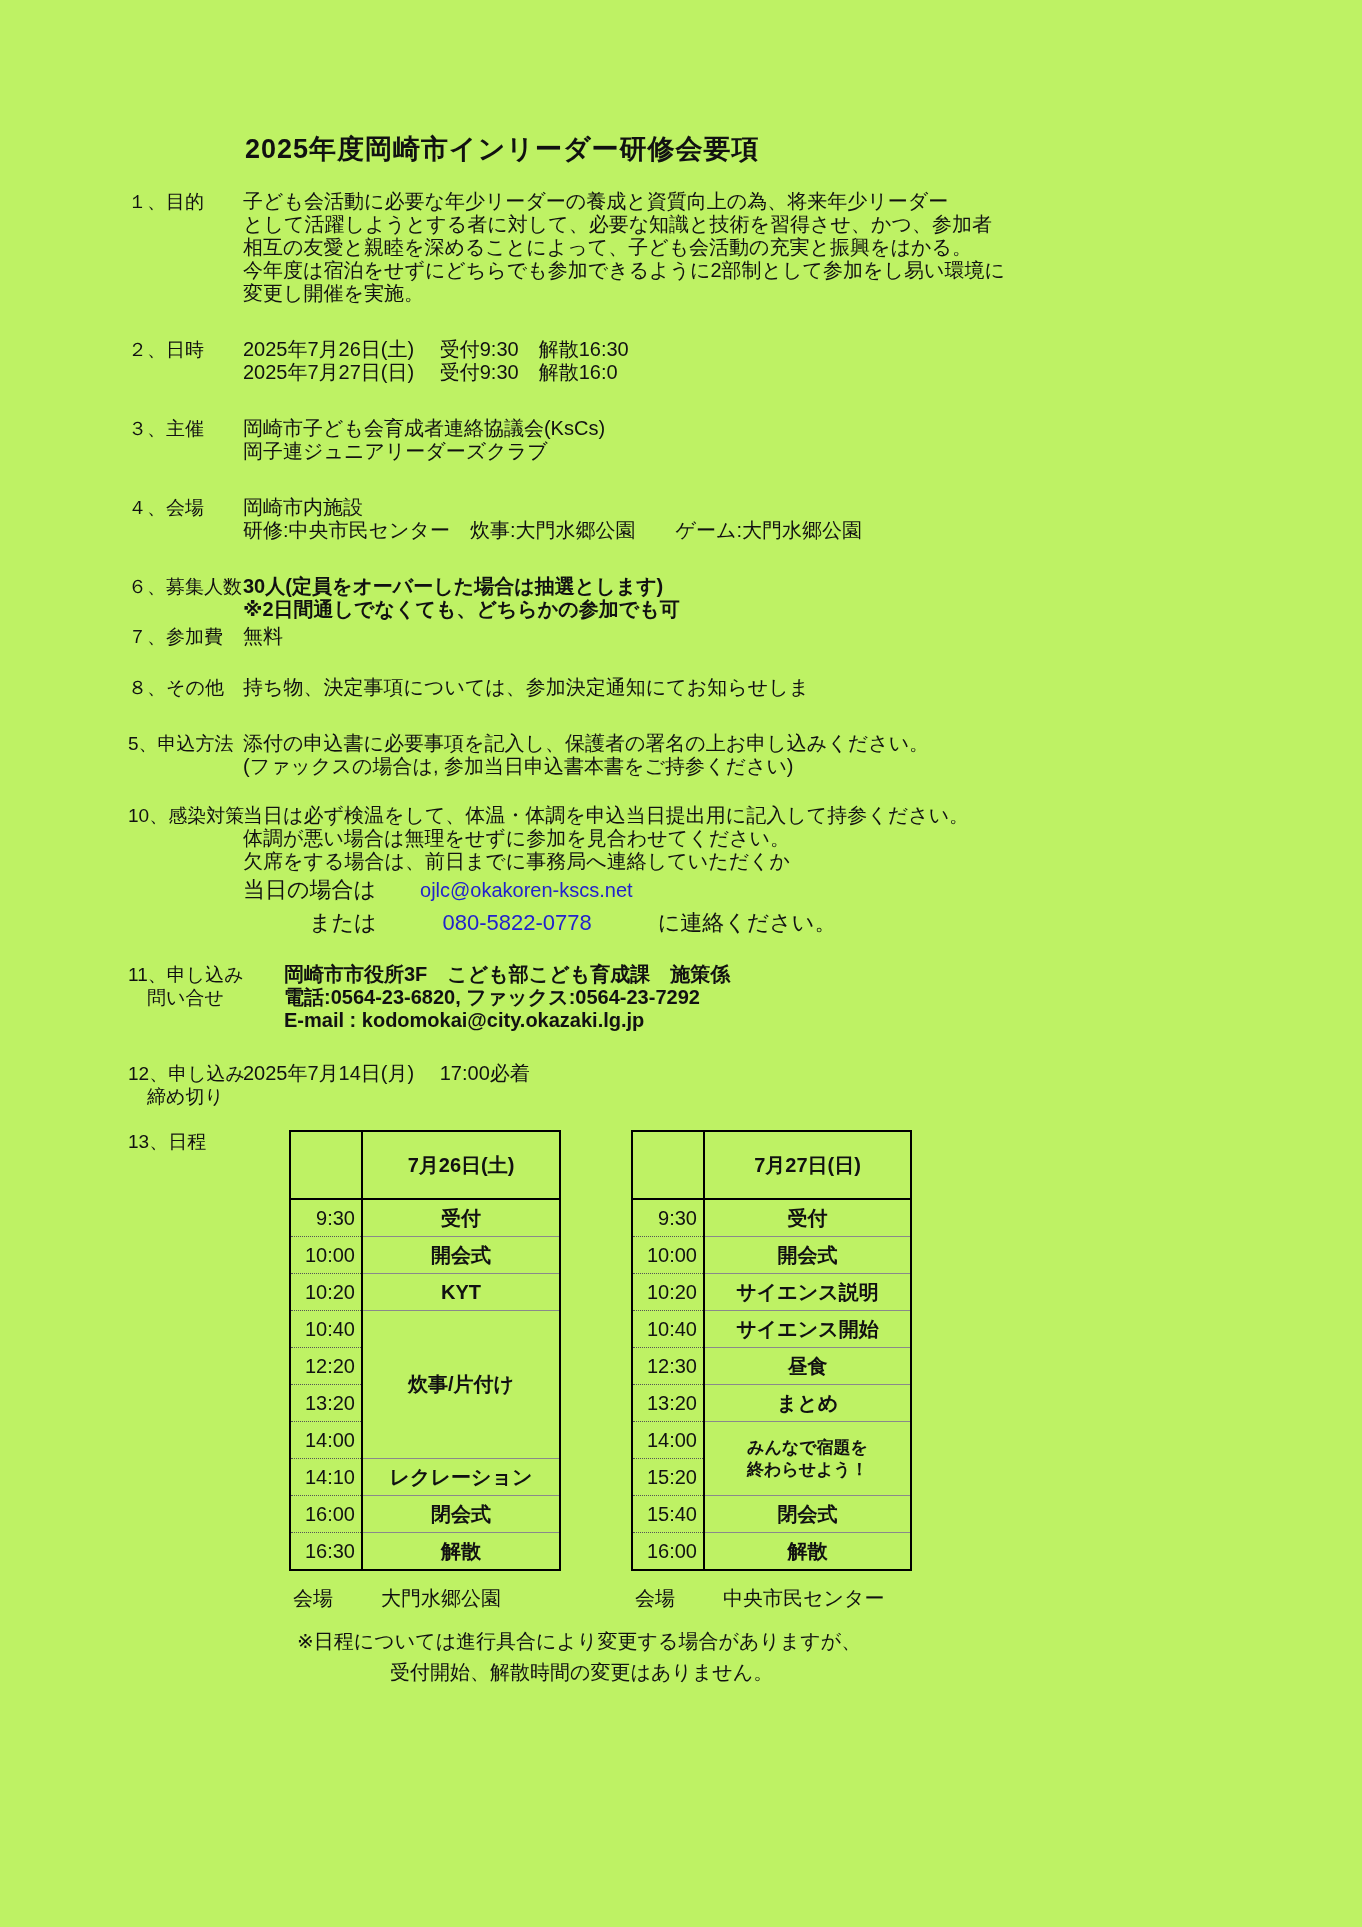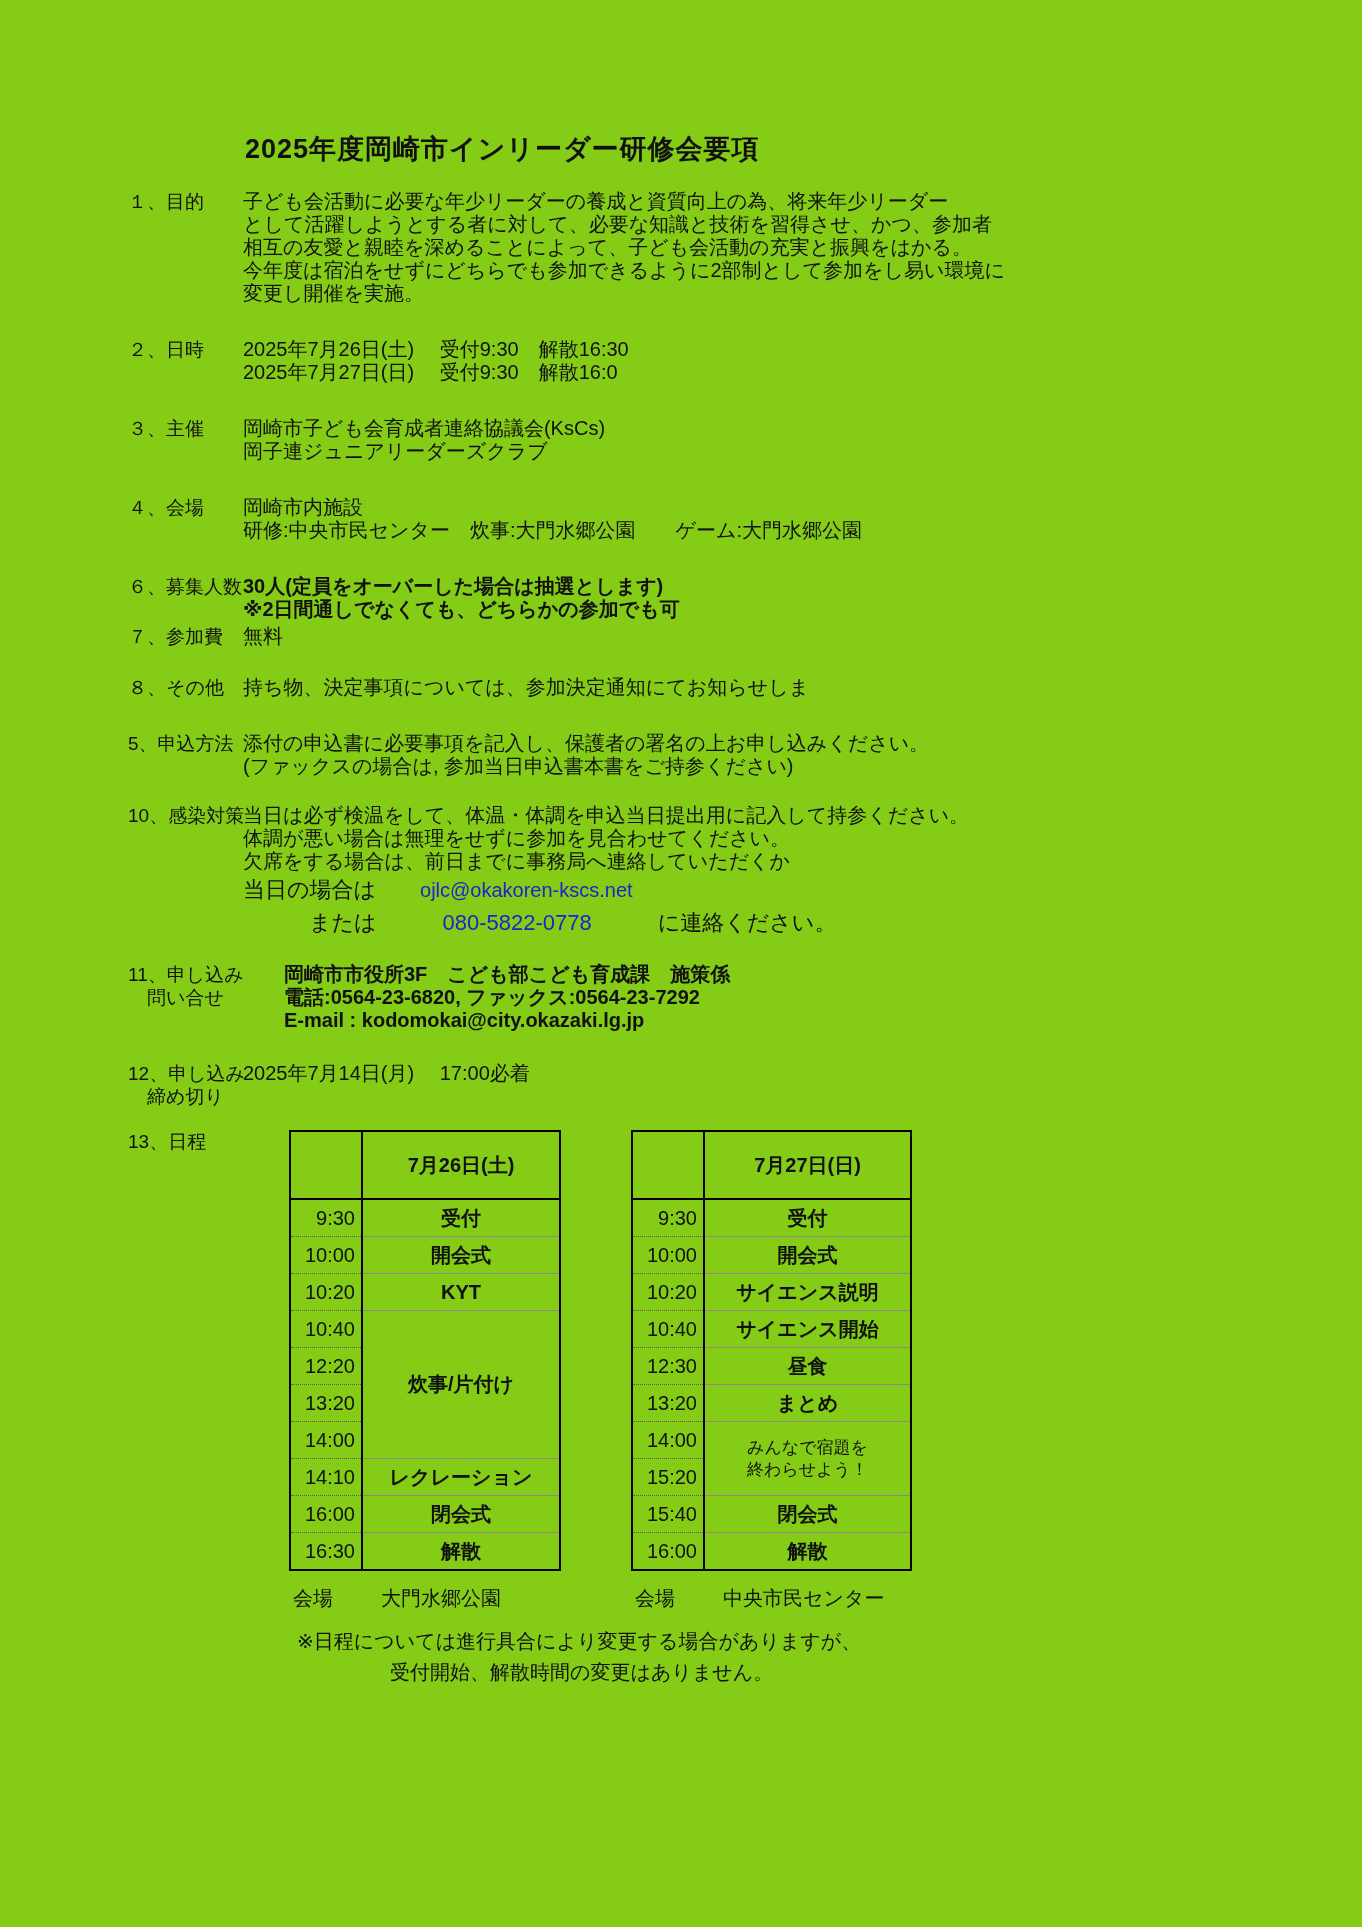"2025年度岡崎市インリーダー研修会要項" .page { background: #84cc16 -> #bef264 }
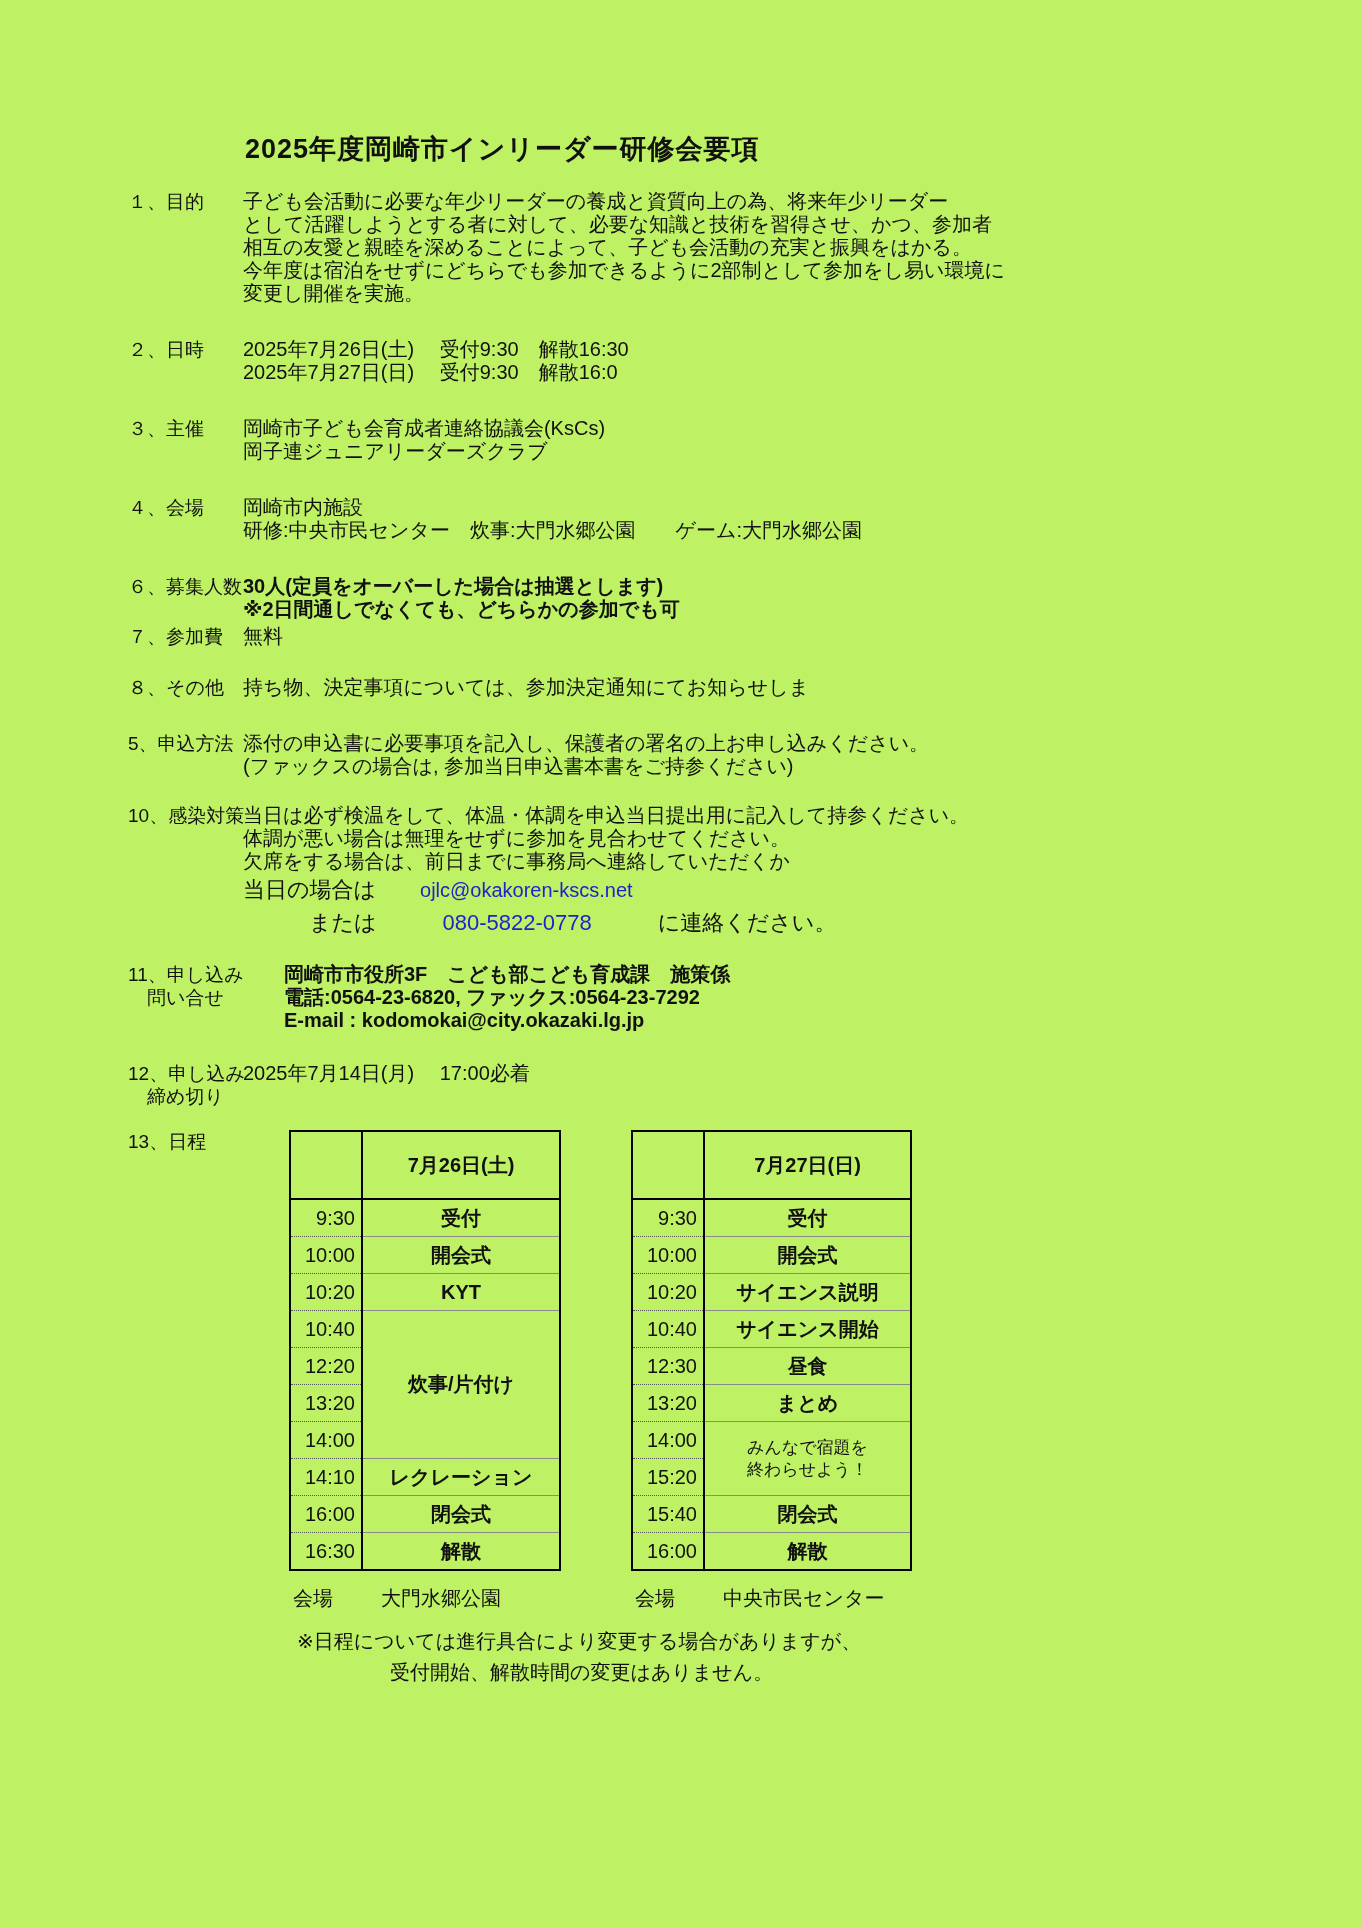"みんなで宿題を" .sched-table td.act.small { font-weight: normal -> bold }
